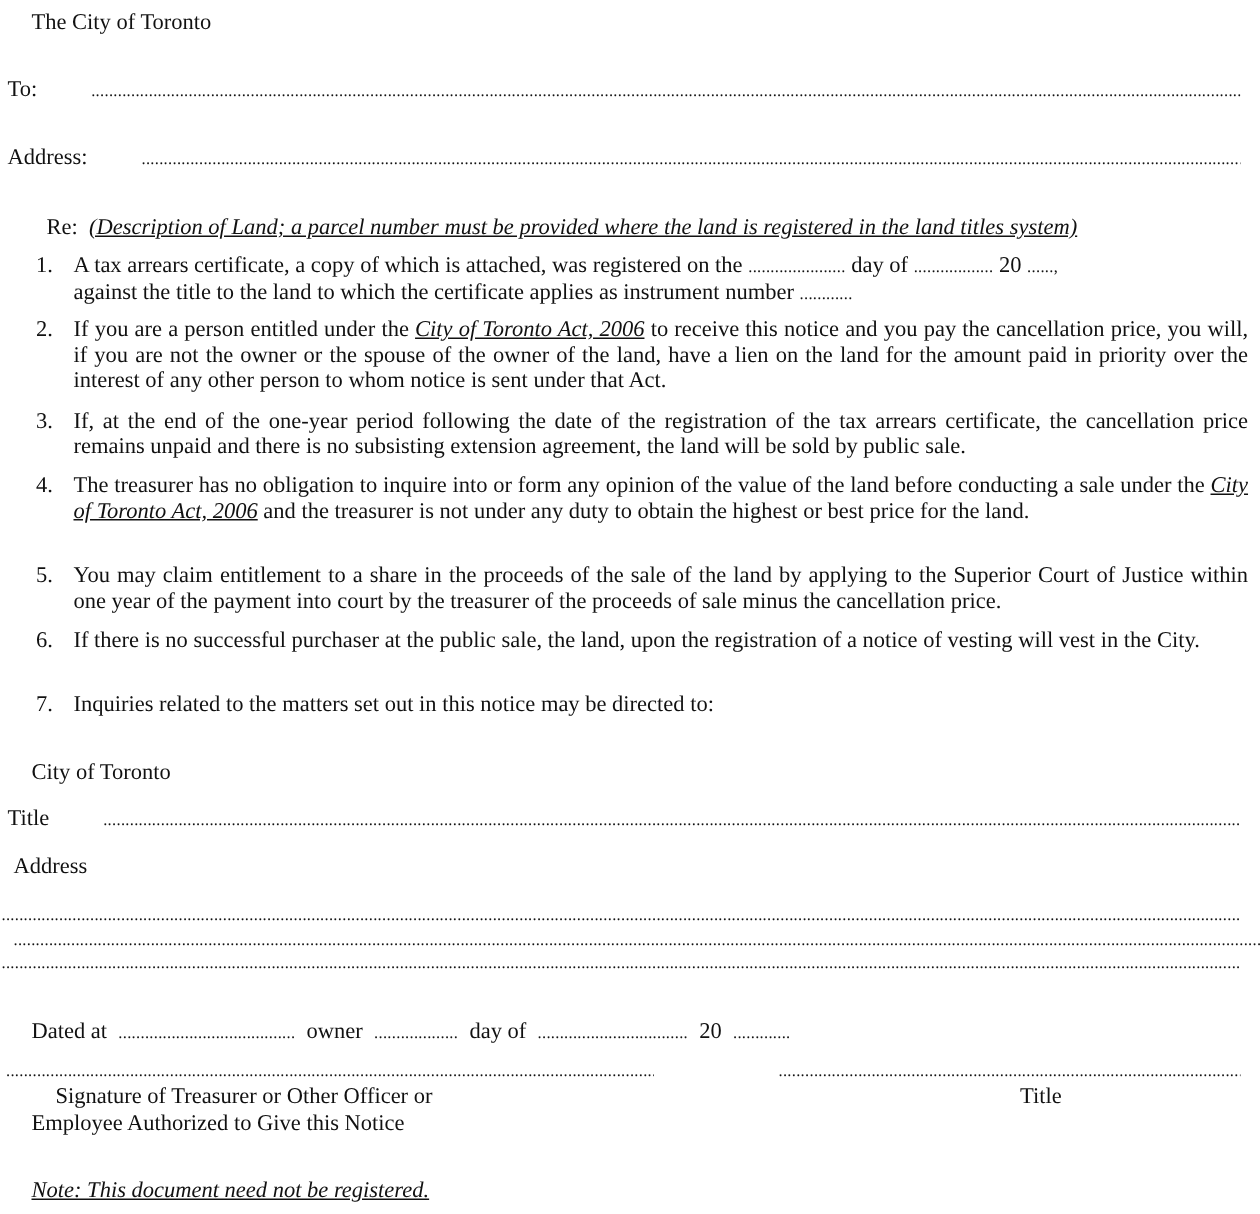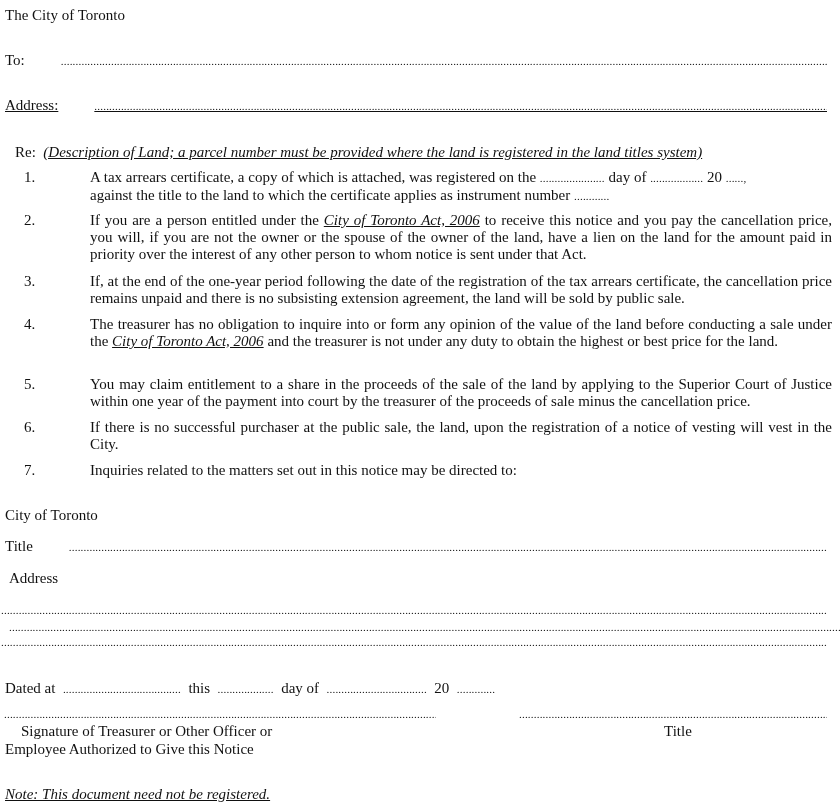"The City of Toronto" .abs { margin-left: none -> 16px }
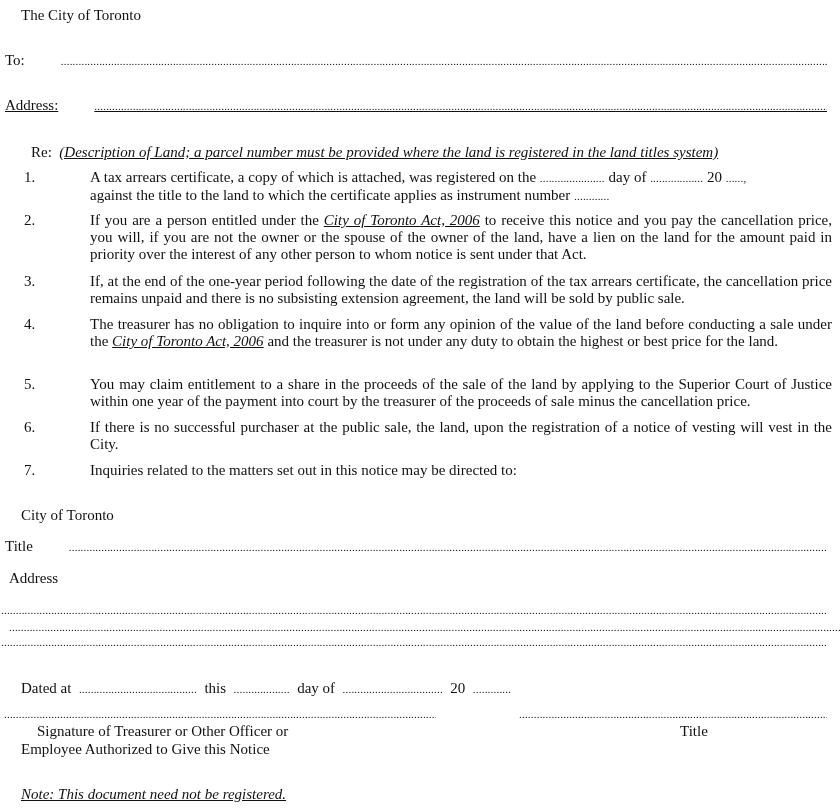"Address:" div.fill-line { text-decoration: underline -> none }
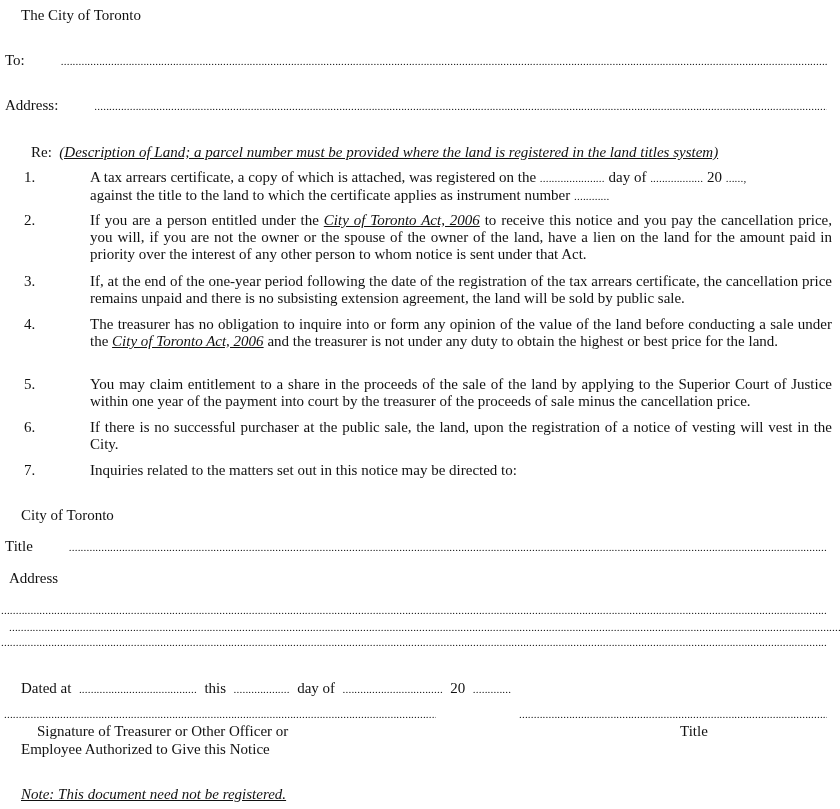"A tax arrears certificate, a" .item .txt { margin-left: 41px -> none }
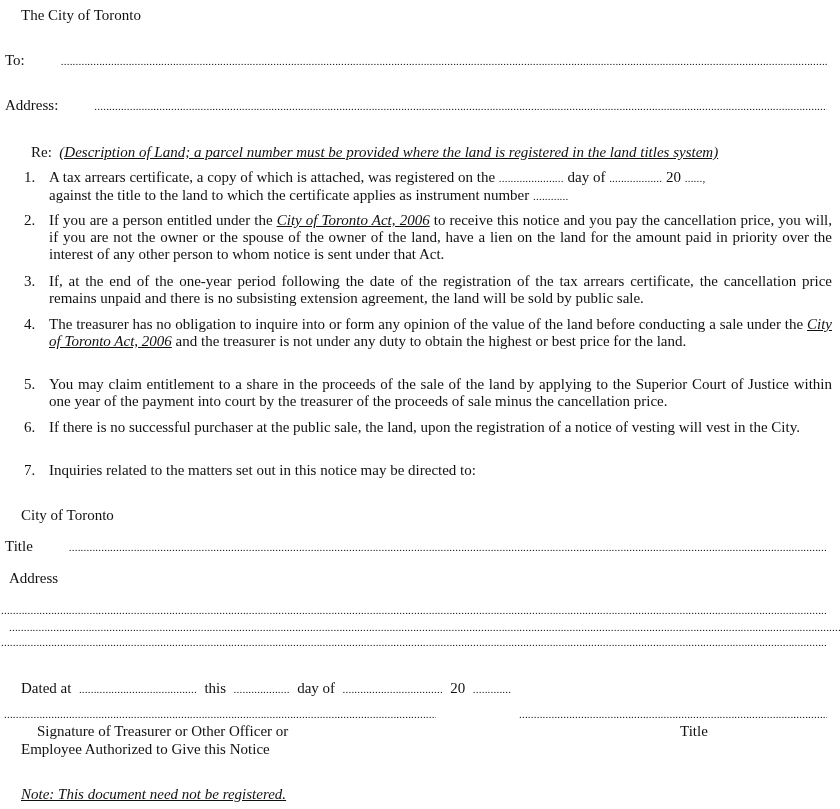"this" span { text: this -> owner }
